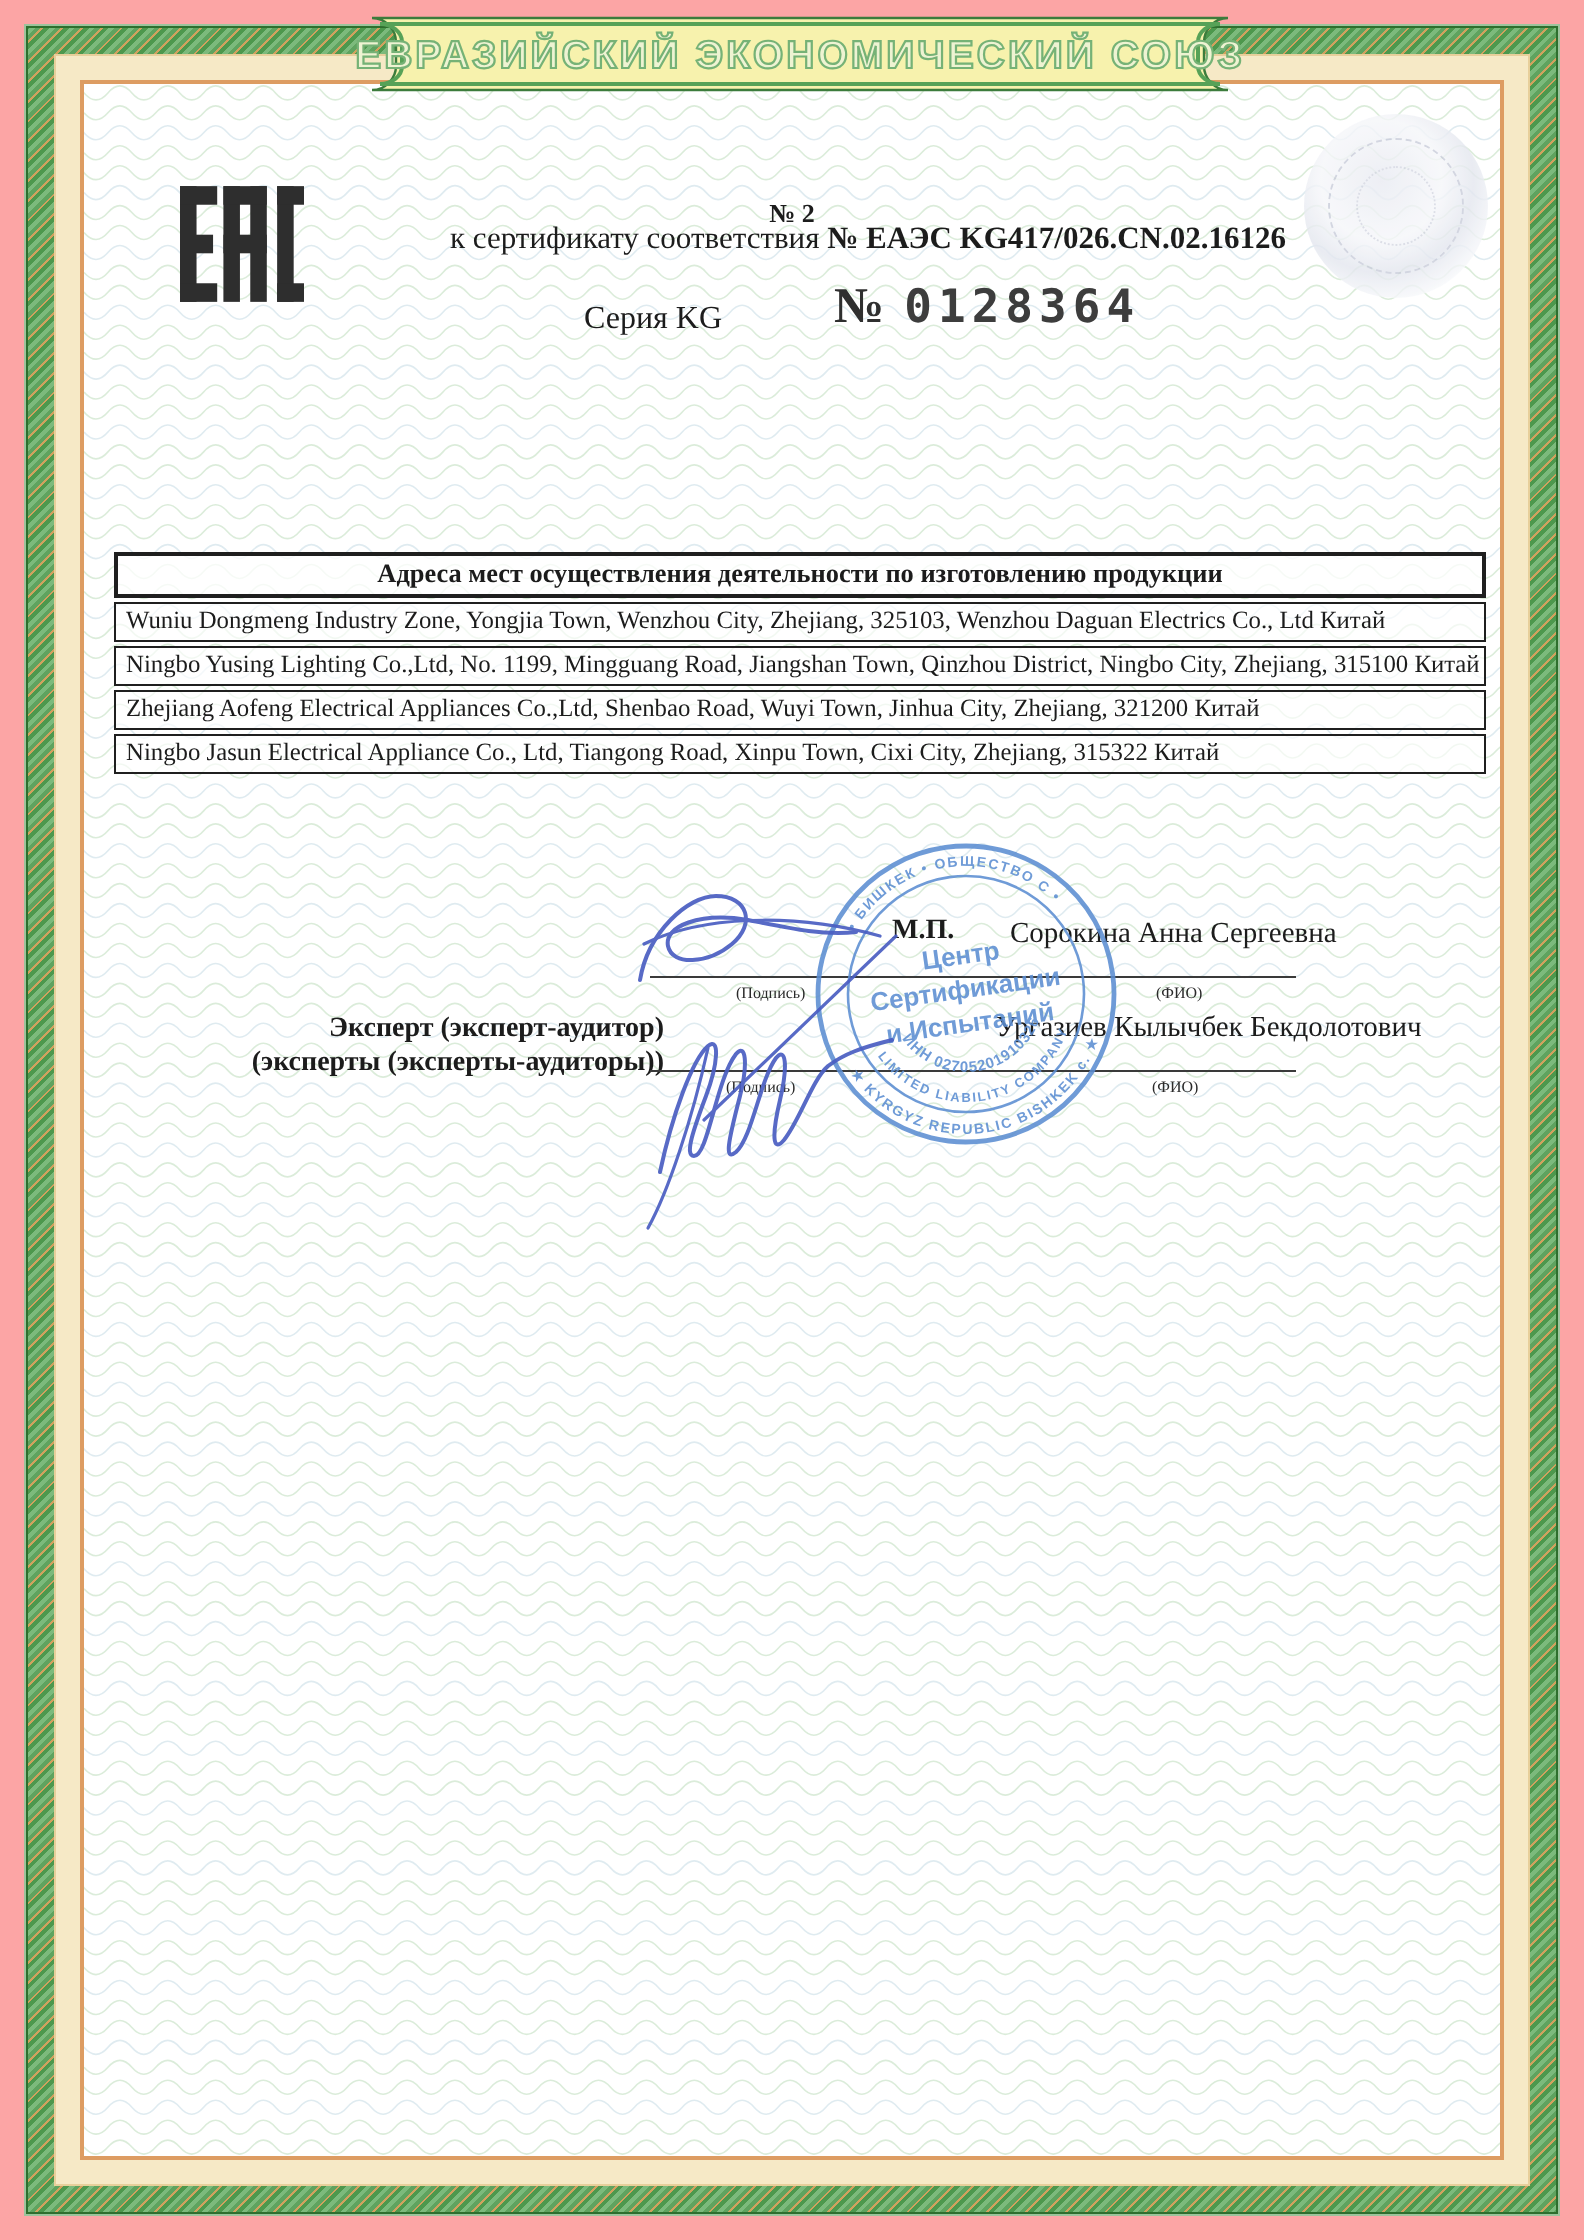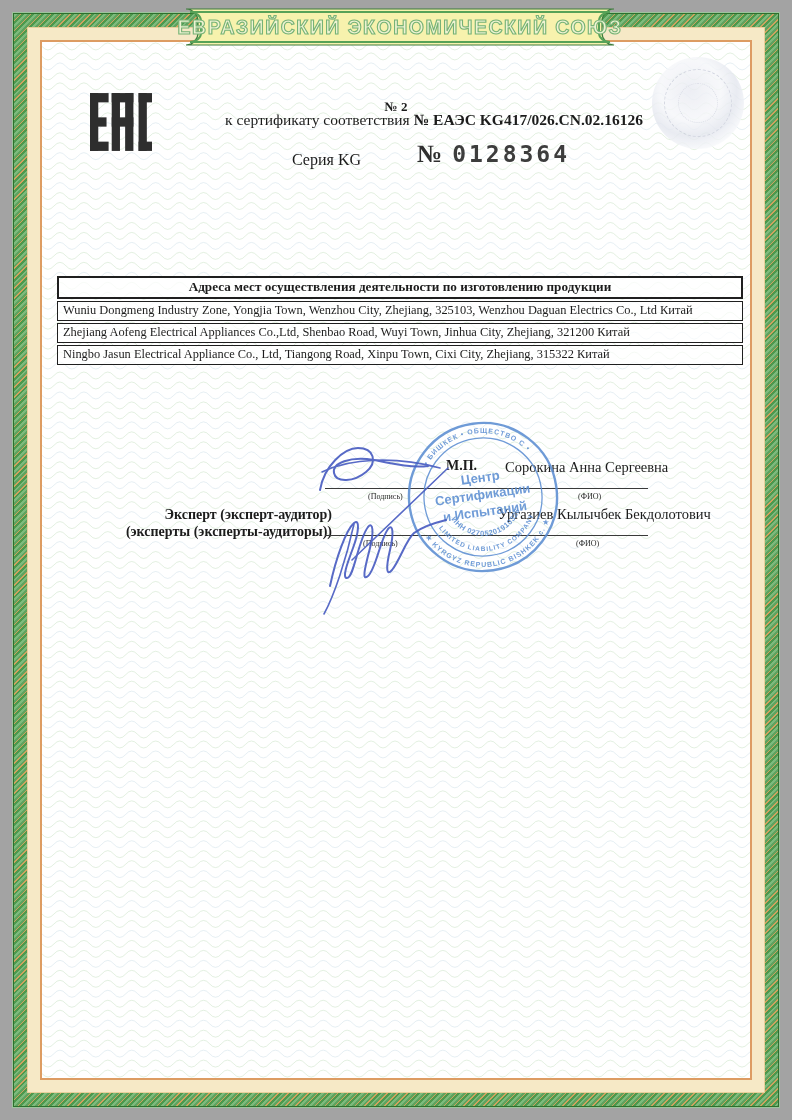"ЕВРАЗИЙСКИЙ ЭКОНОМИЧЕСКИЙ СОЮЗ" #page { background: #a3a3a3 -> #fca5a5 }
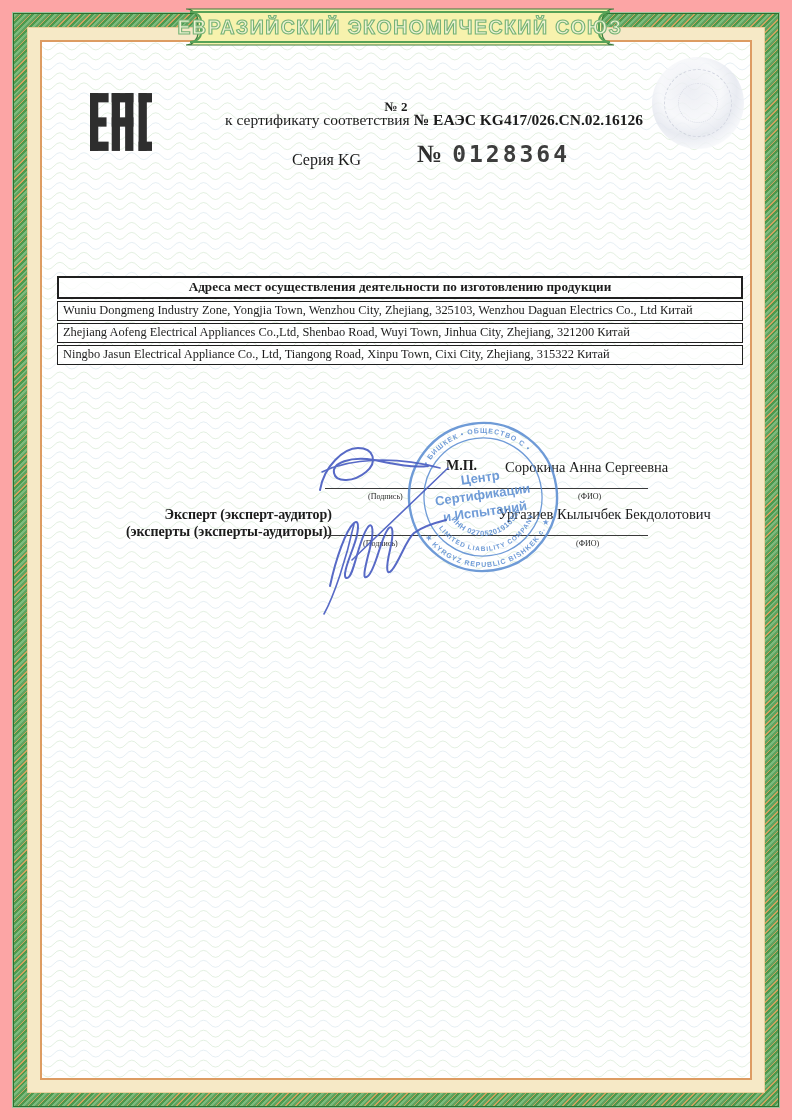"Ningbo Yusing Lighting Co.,Ltd, No." div.addr-row { html: none -> <div>Ningbo Yusing Lighting Co.,Ltd, No. 1199, Mingguang Road, Jiangshan Town, Qinzhou District, Ningbo City, Zhejiang, 315100 Китай</div> }
